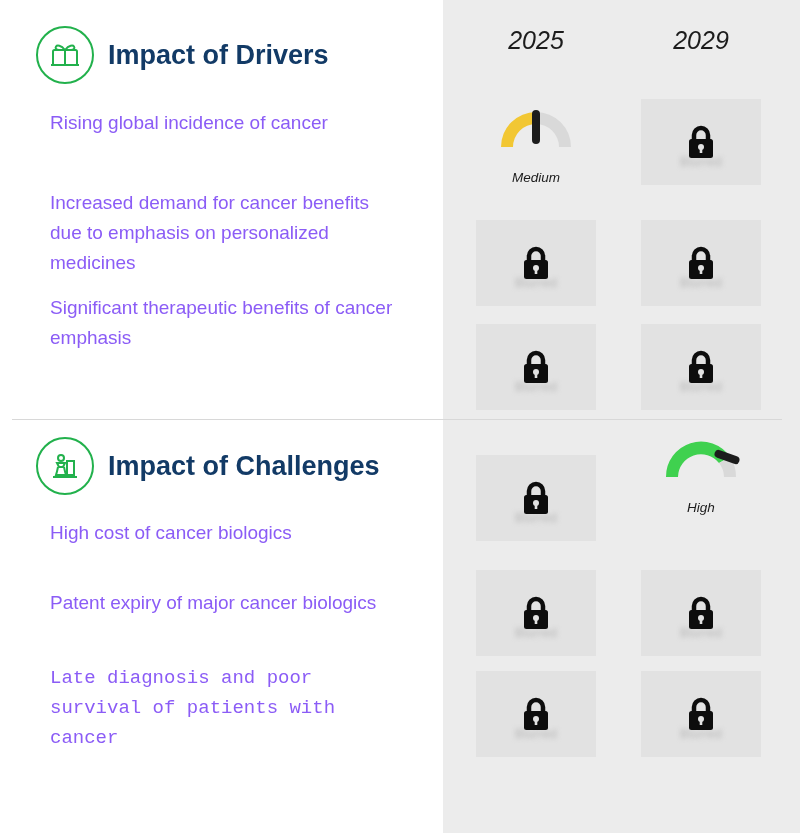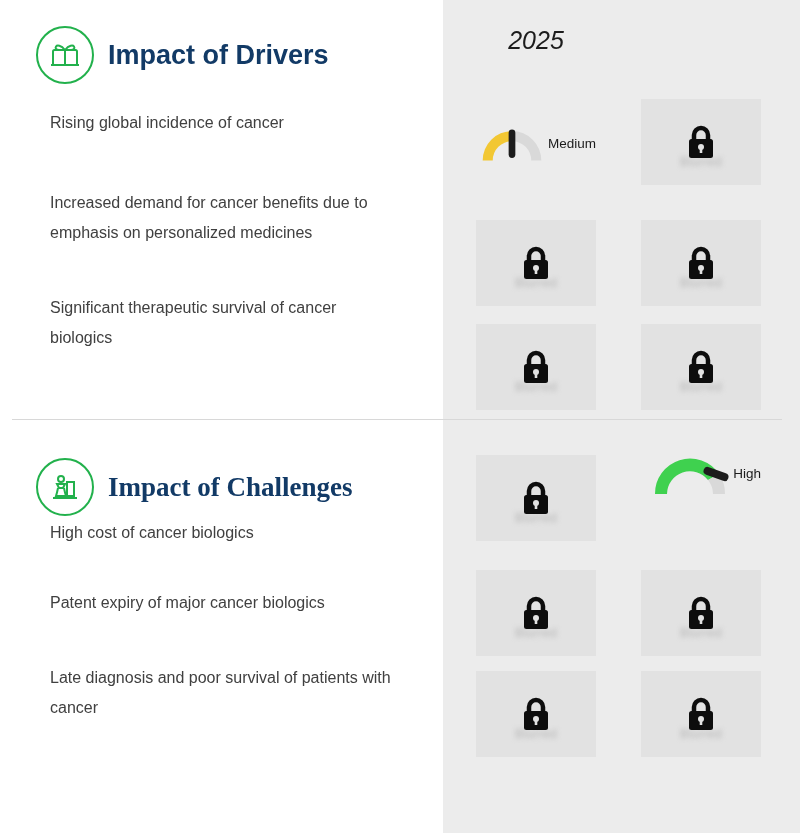"2029" div.col-header { html: none -> <div>2029</div> }
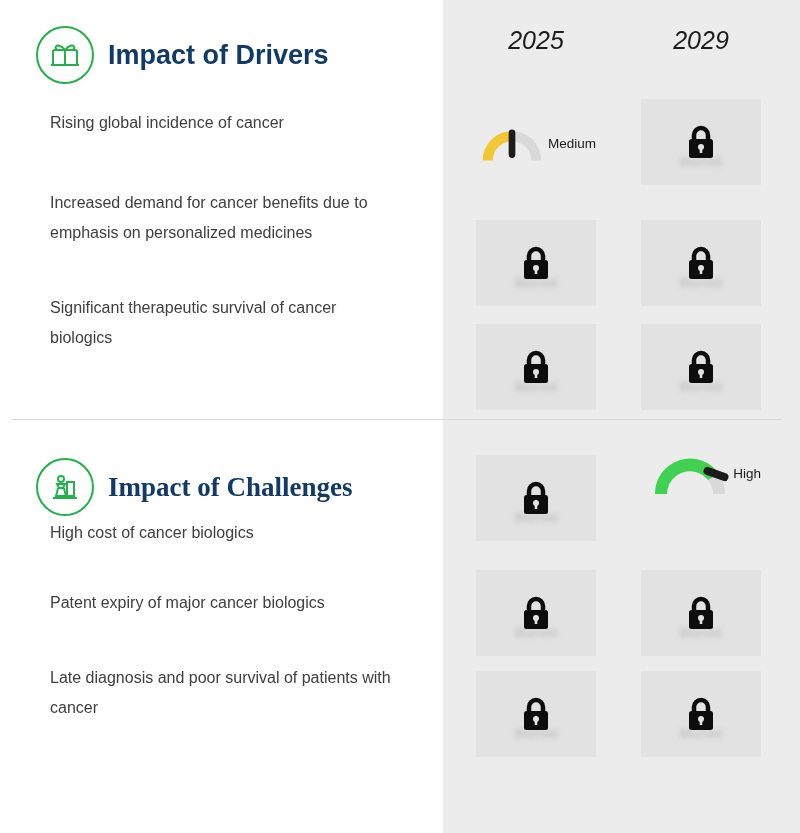"Rising global incidence of cancer" .bullet { color: #404040 -> #8b5cf6; font-size: 16px -> 19px }
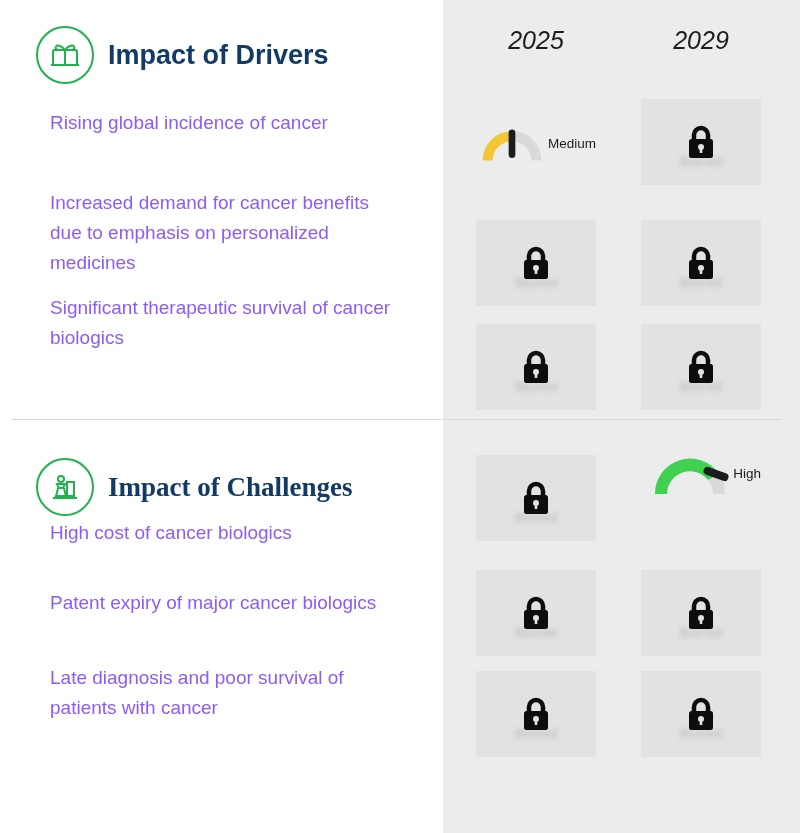"Medium" .gauge-wrap { flex-direction: row -> column; font-style: none -> italic; justify-content: flex-end -> space-between }
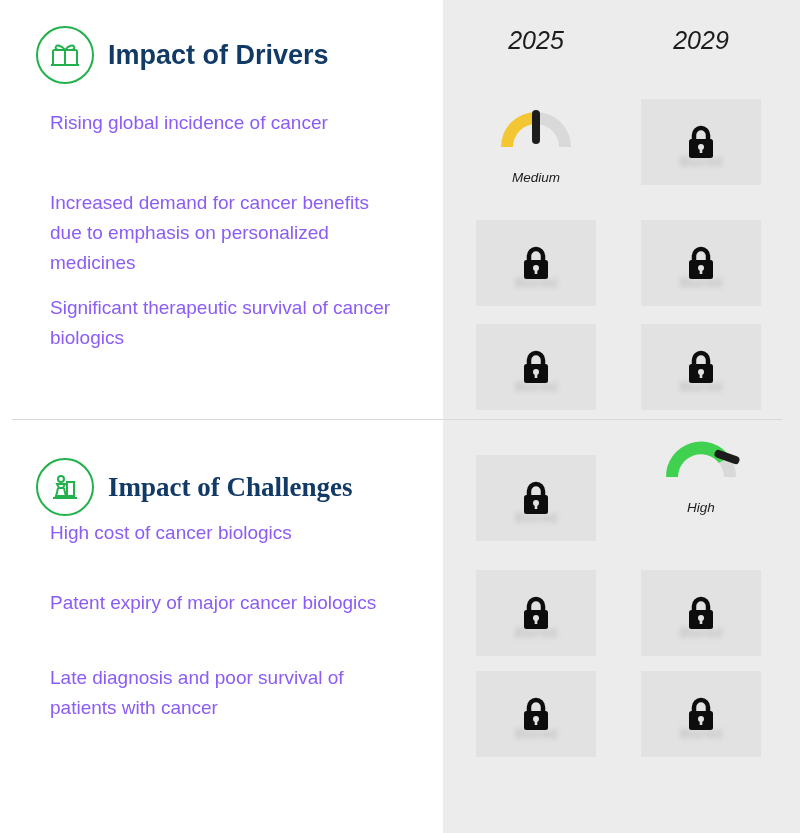"Significant therapeutic survival of" div.bullet { text: survival of cancer biologics -> benefits of cancer emphasis }
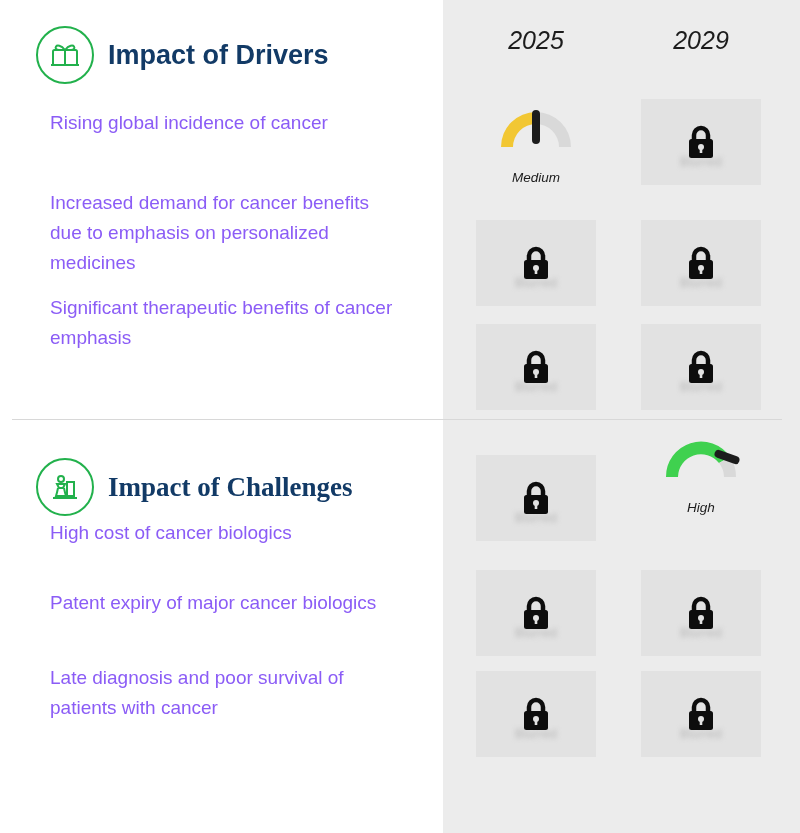"Impact of Challenges" .section-title-row.challenges { font-family: Liberation Serif, serif -> none; top: 458px -> 437px }
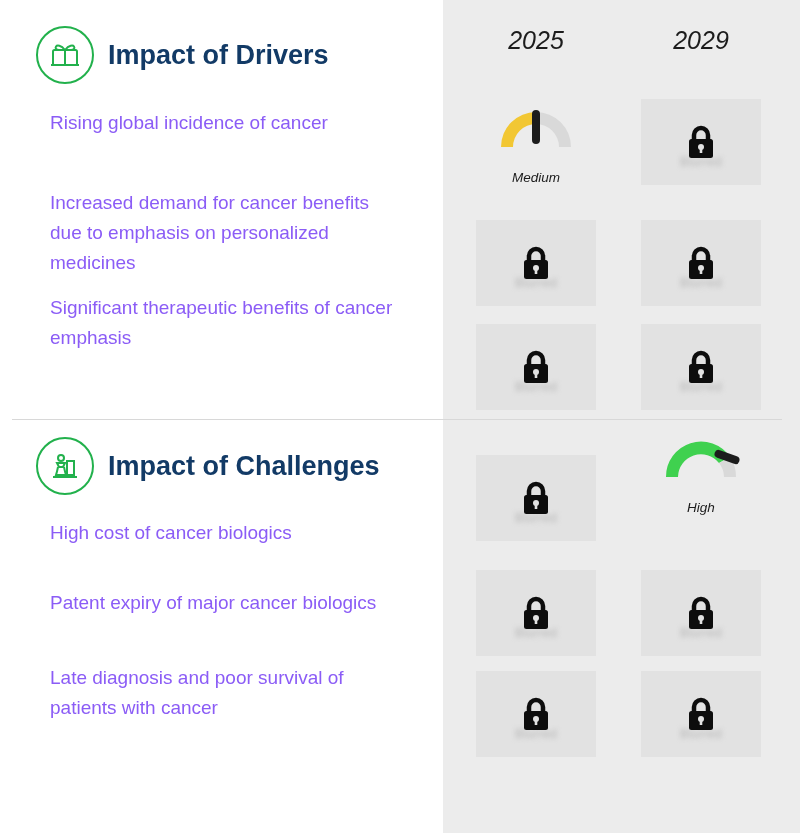"Late diagnosis and poor survival" div.bullet { font-family: none -> Liberation Mono, monospace }
